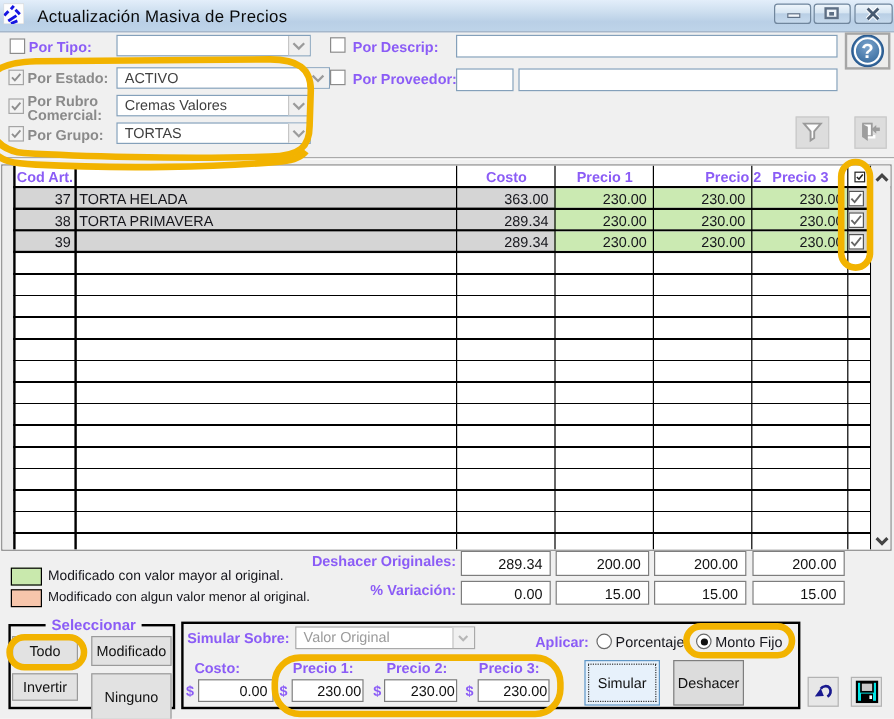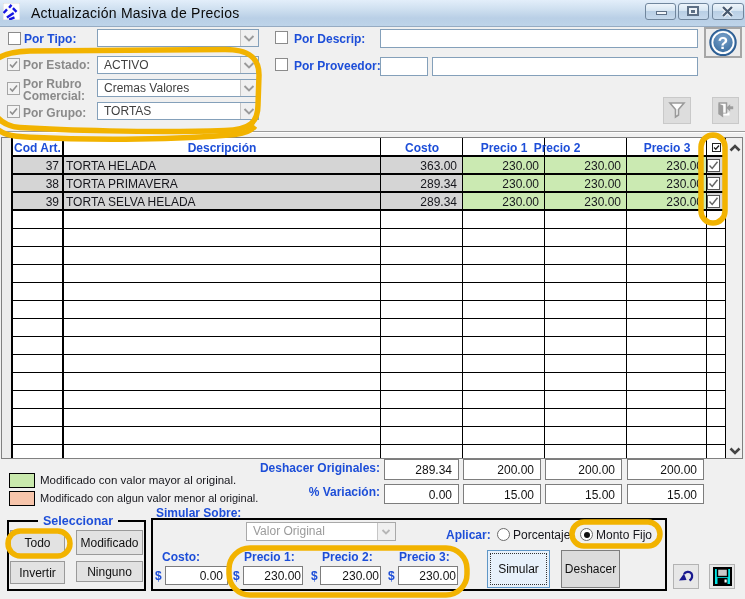"Por Tipo:" .lbl { color: #1d4ed8 -> #8b5cf6 }
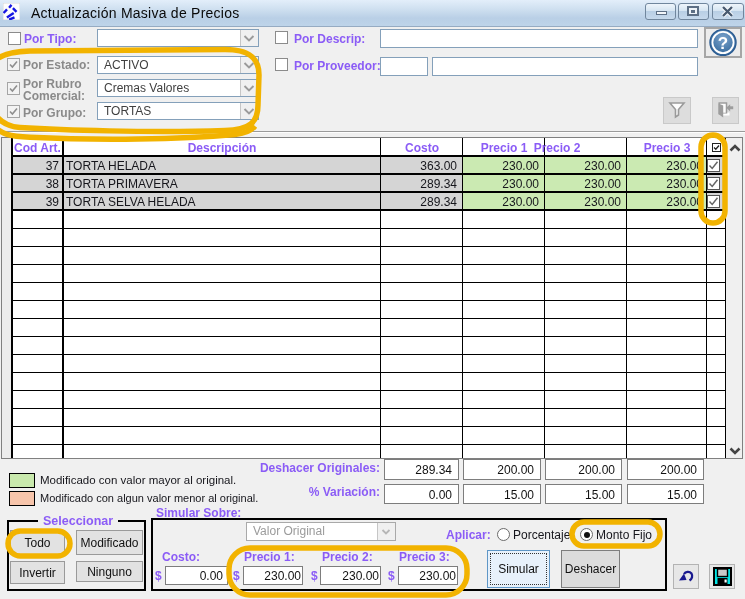"ACTIVO" div.combo { width: 162px -> 178px }
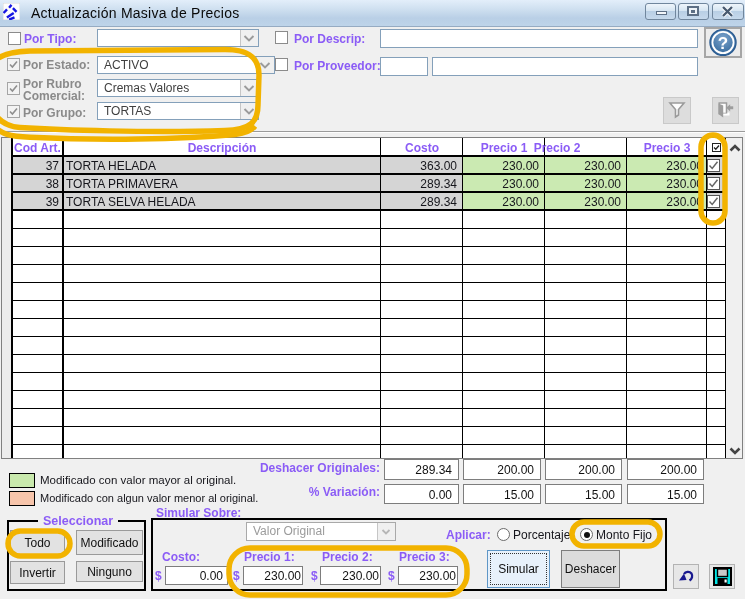"Descripción" div.lbl { html: <div>Descripción</div> -> none }
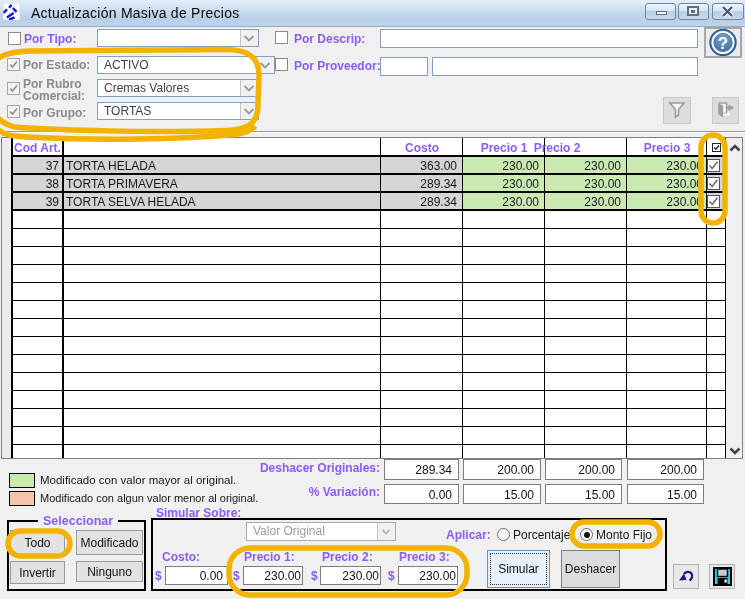"Precio 2" div.lbl { left: 514px -> 568px }
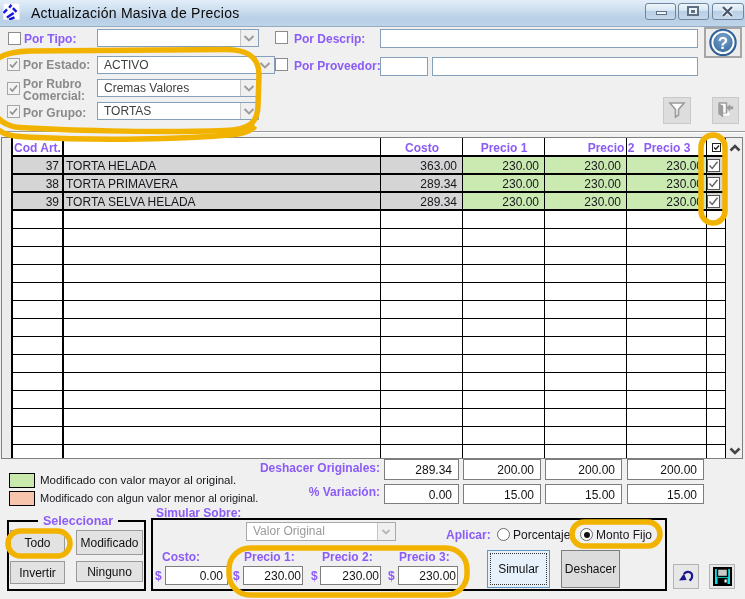"TORTA SELVA HELADA" div.txt { html: <div>TORTA SELVA HELADA</div> -> none }
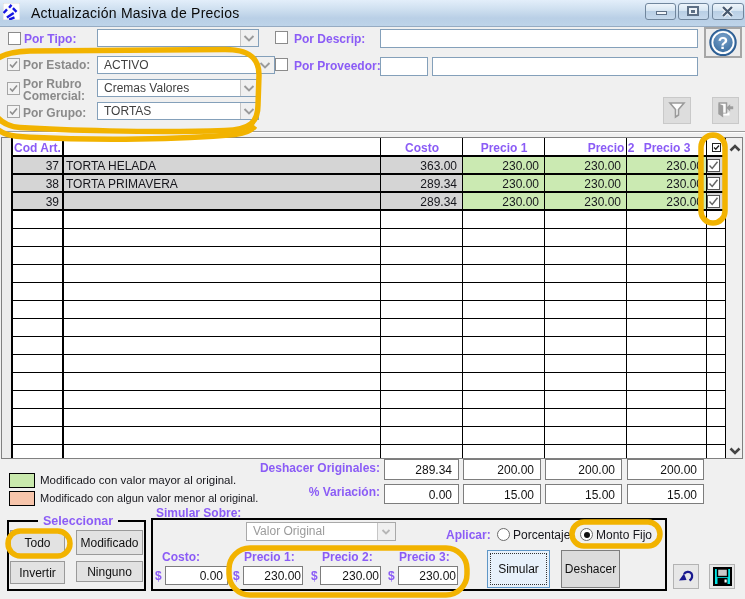"Simular Sobre:" div.lbl { top: 506px -> 525px }
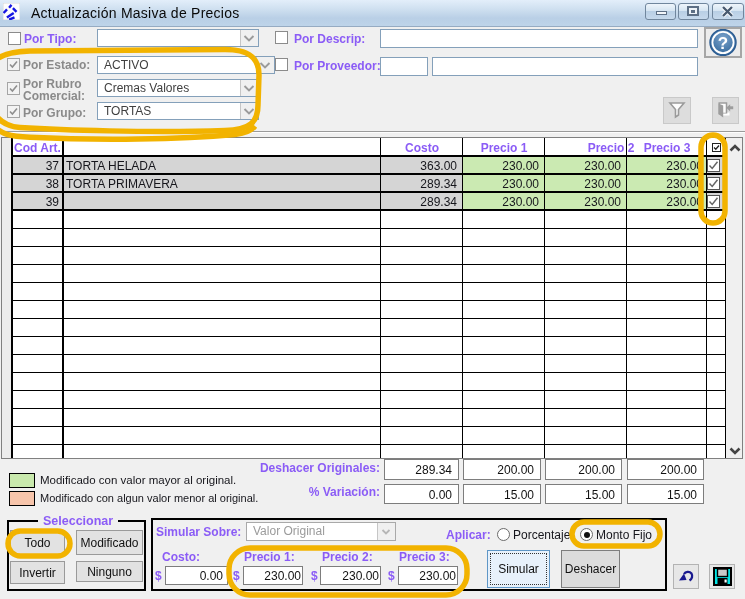"Ninguno" div.btn { height: 21px -> 39px }
